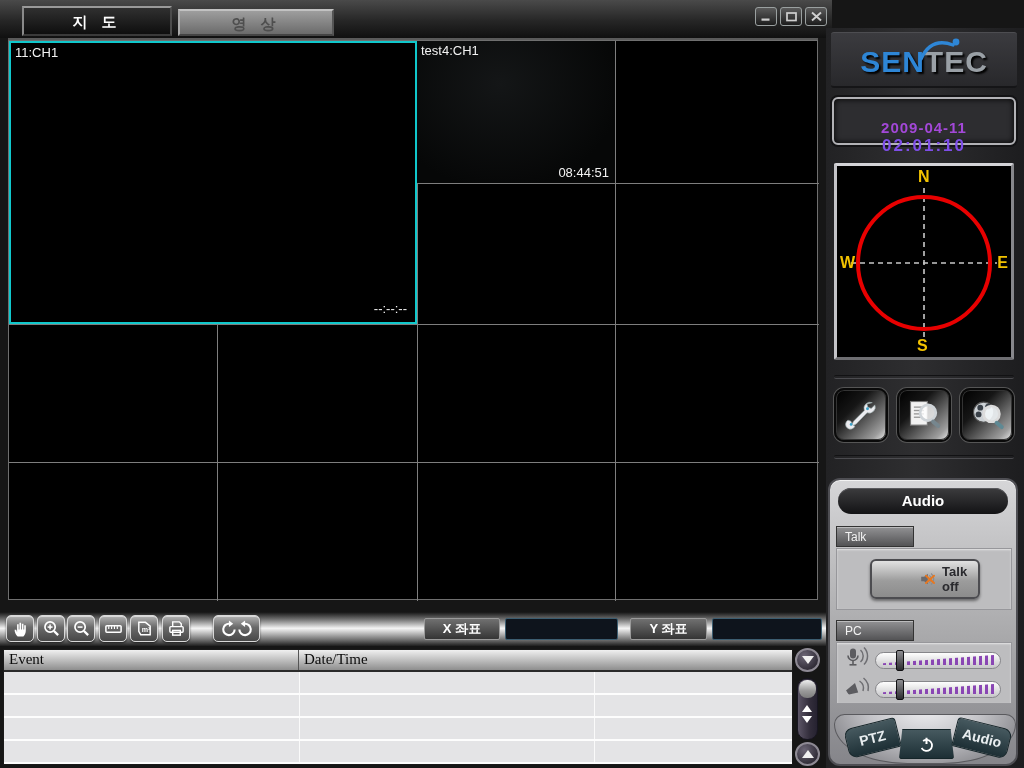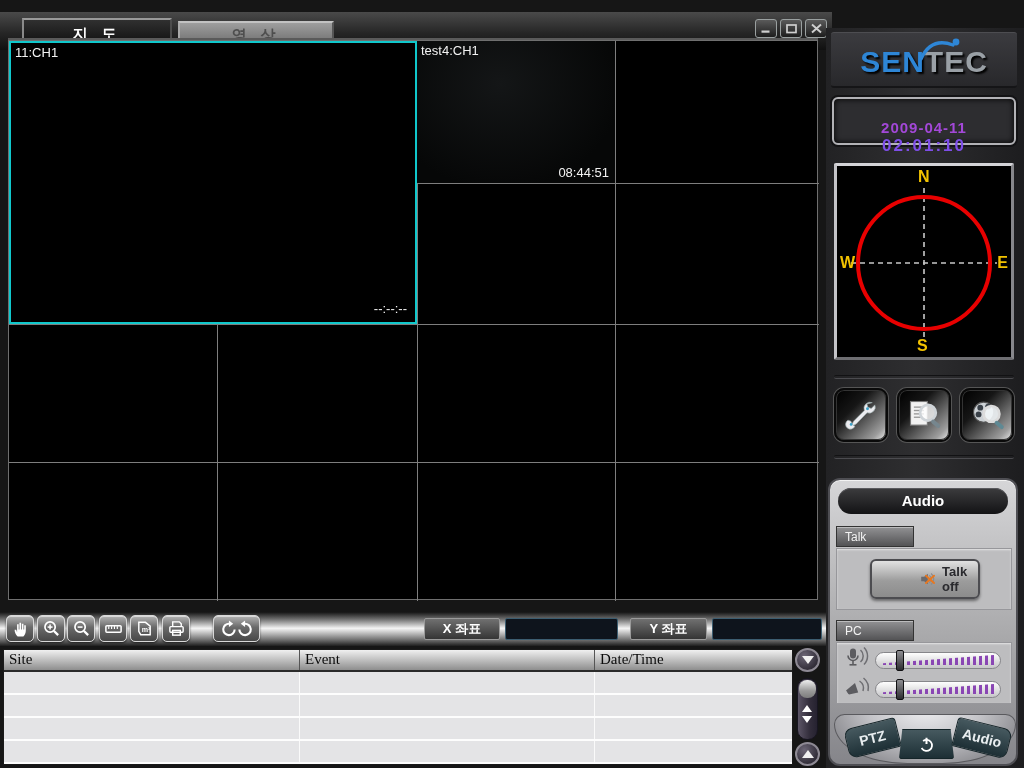"지 도" .titlebar { font-family: Liberation Serif, serif -> none; top: 12px -> 0 }
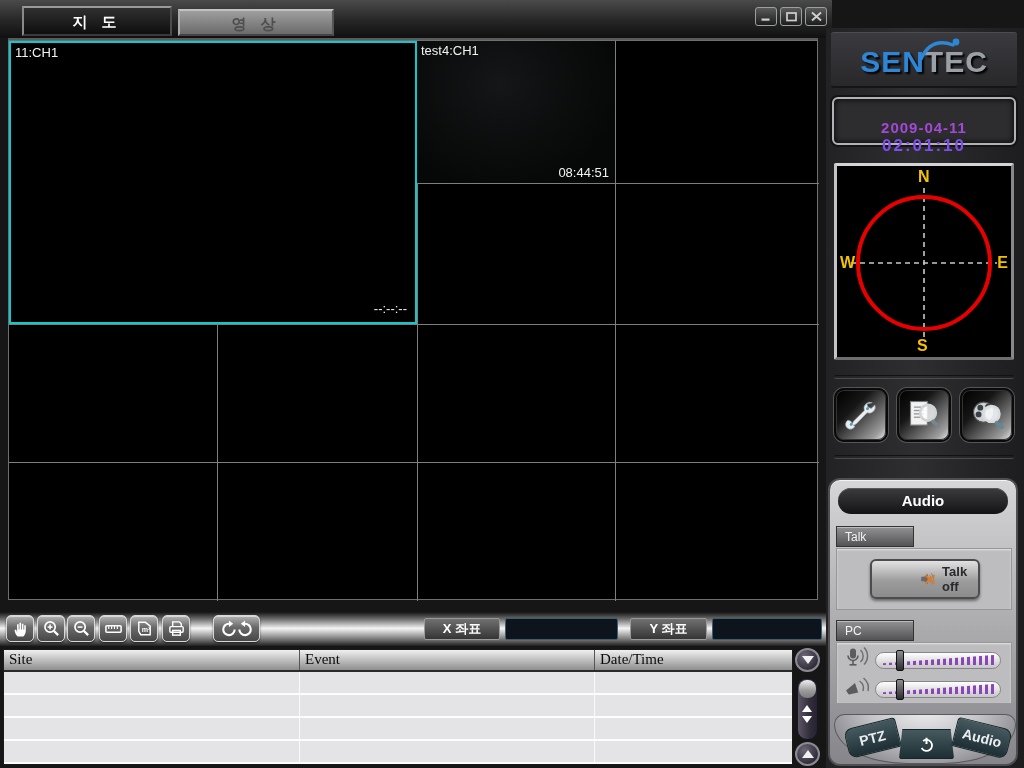"Site" div.th { html: <div>Site</div> -> none }
